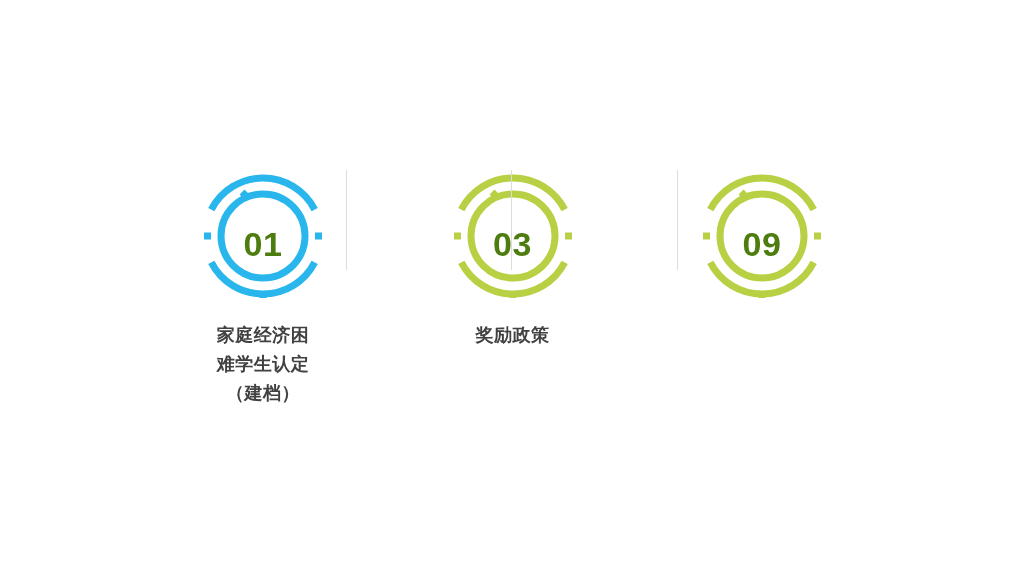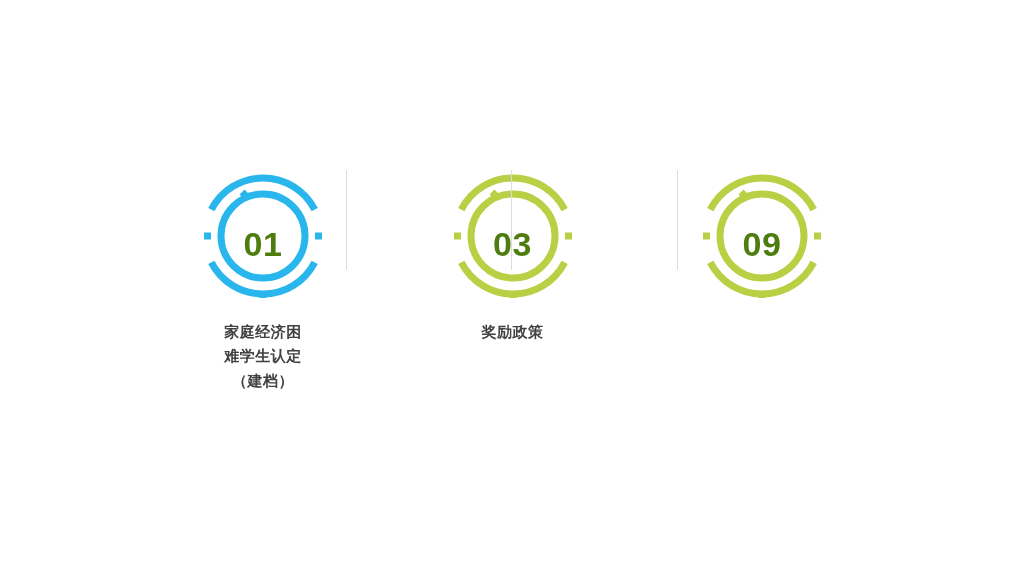"家庭经济困" .step-label { font-size: 15px -> 18px }
